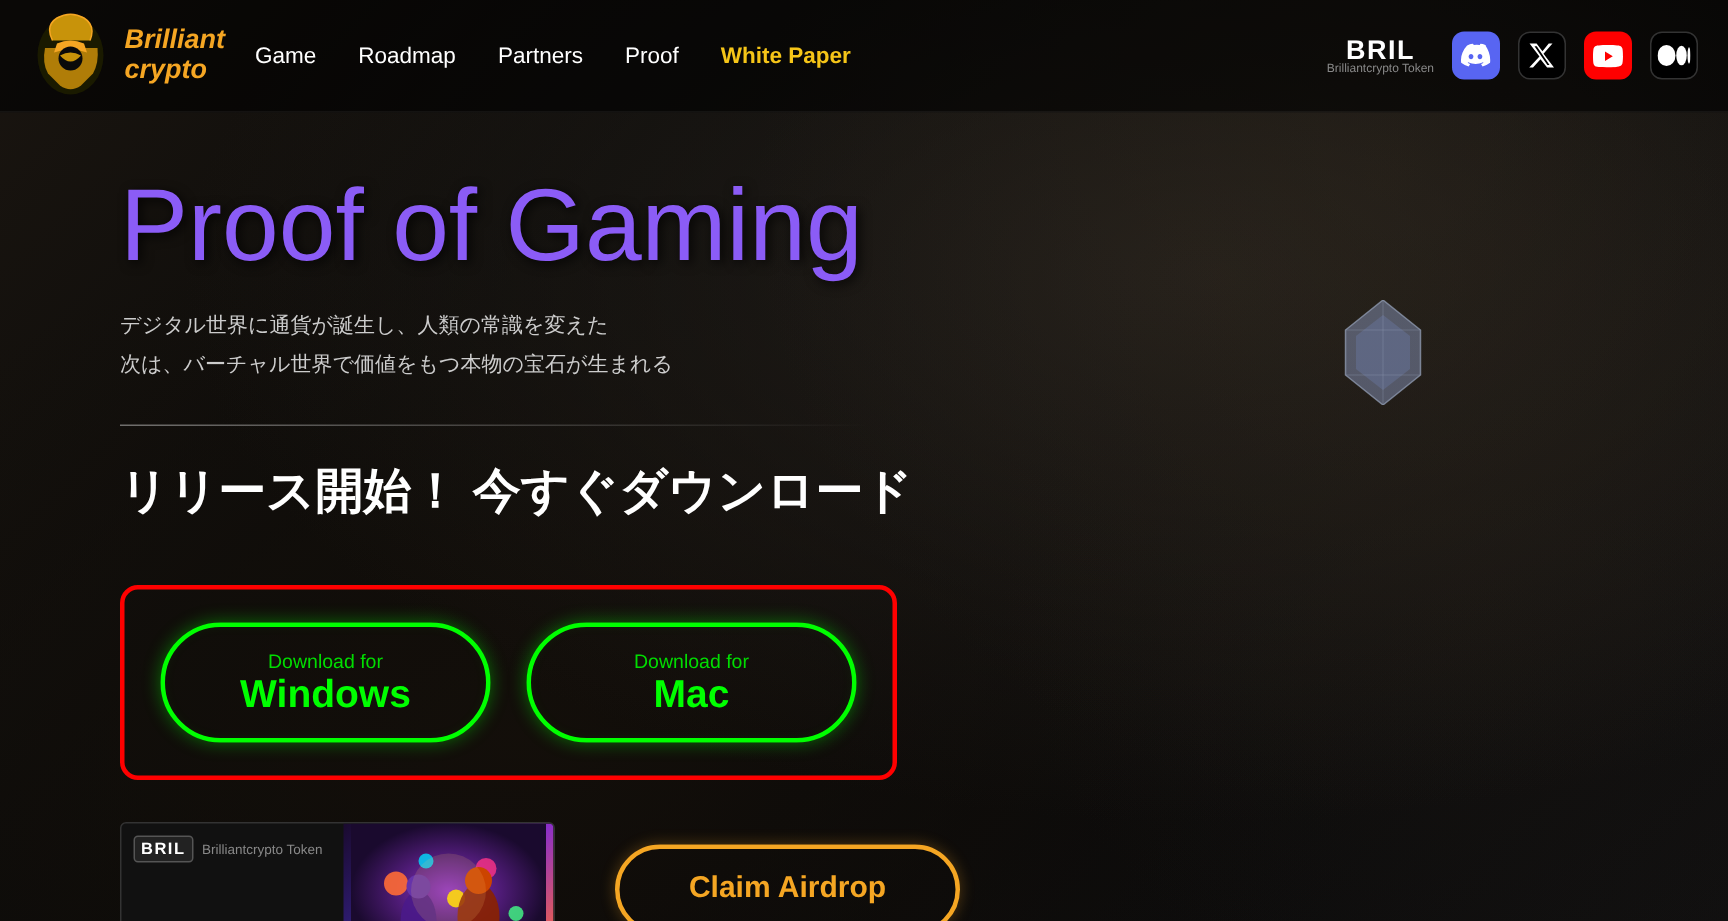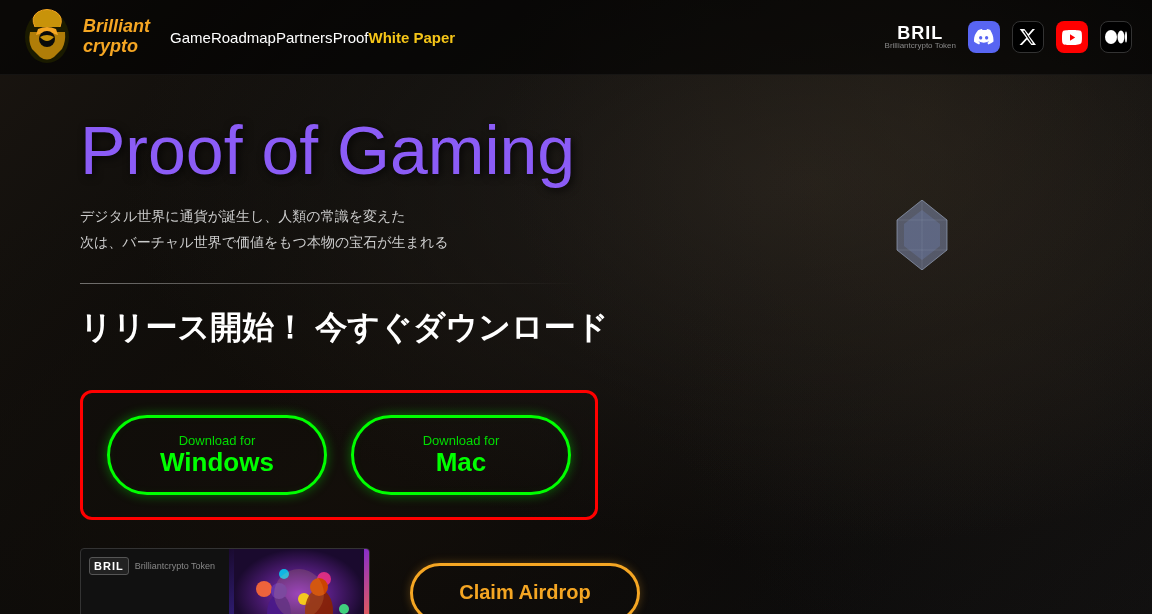"Game" .nav-links { gap: none -> 28px }
